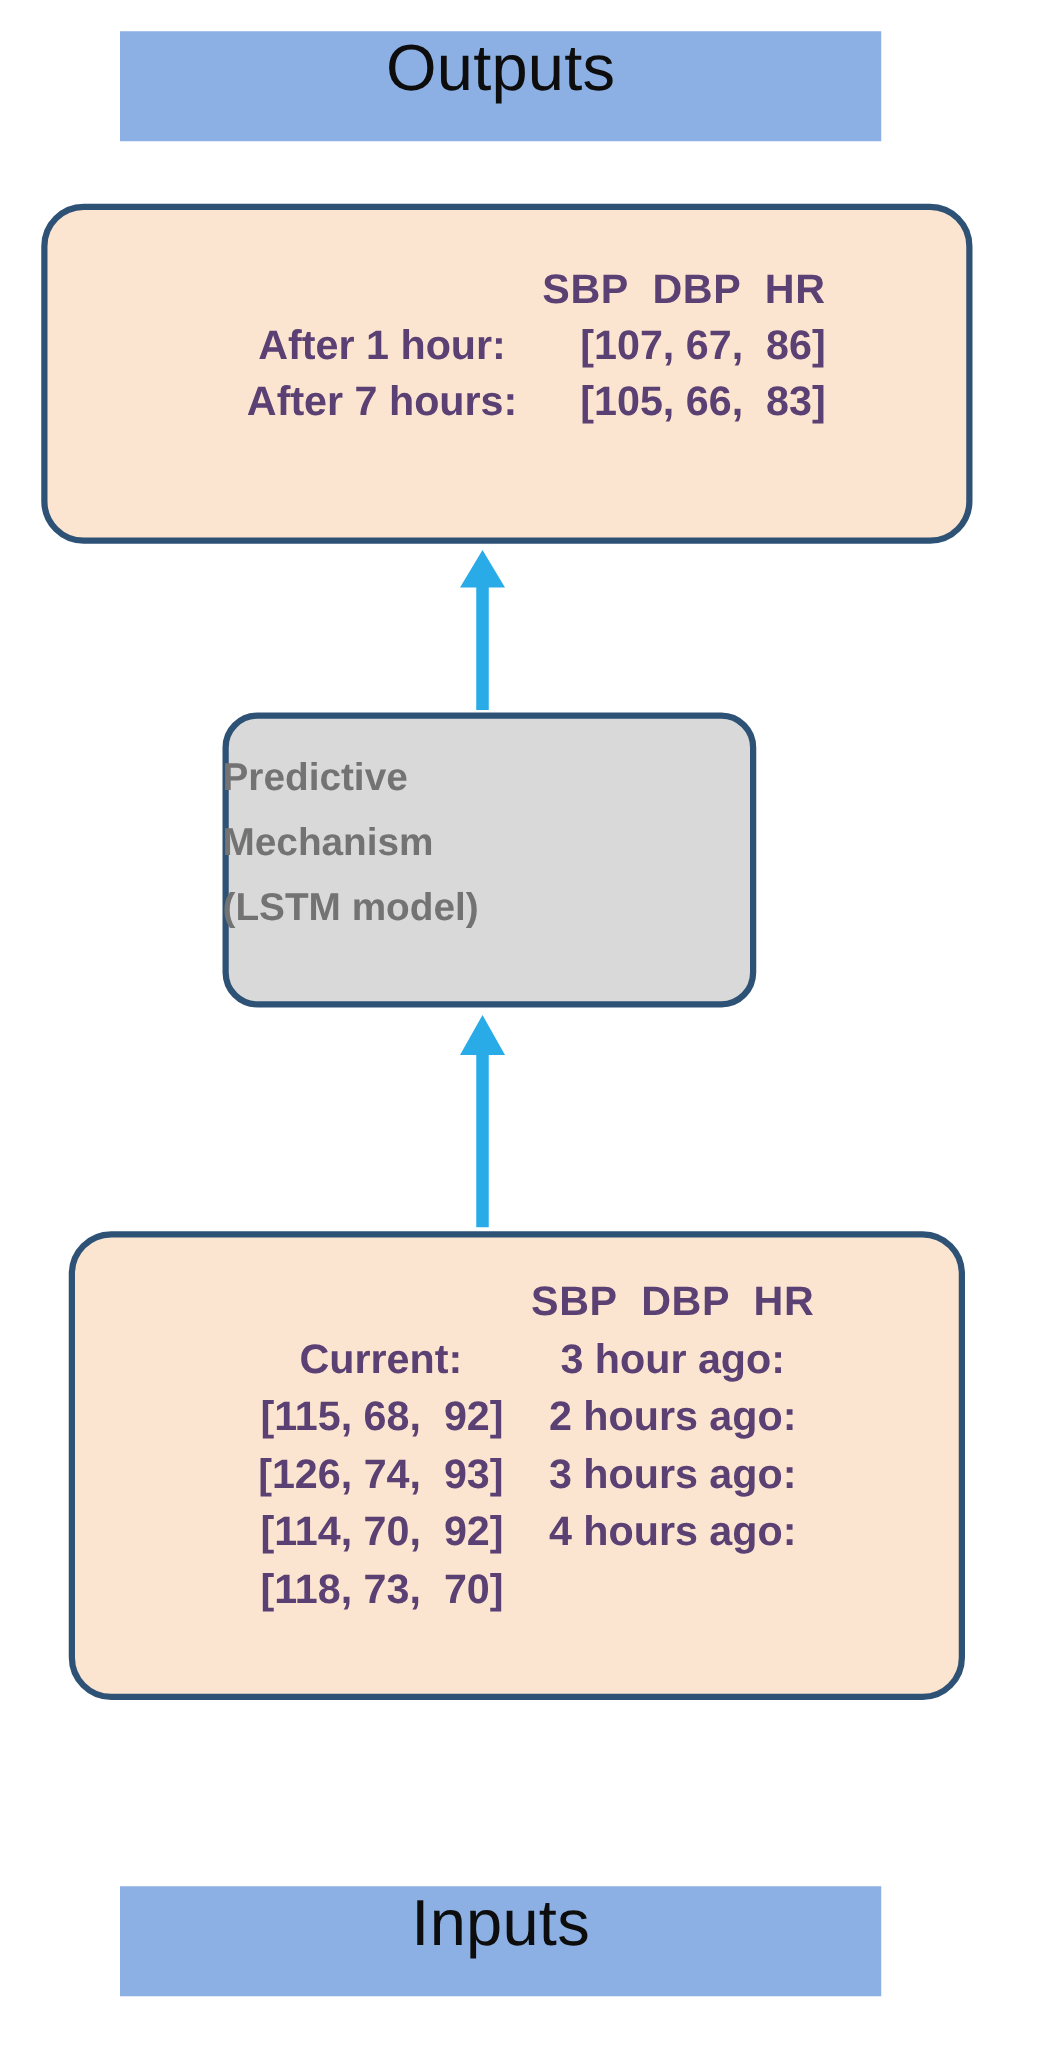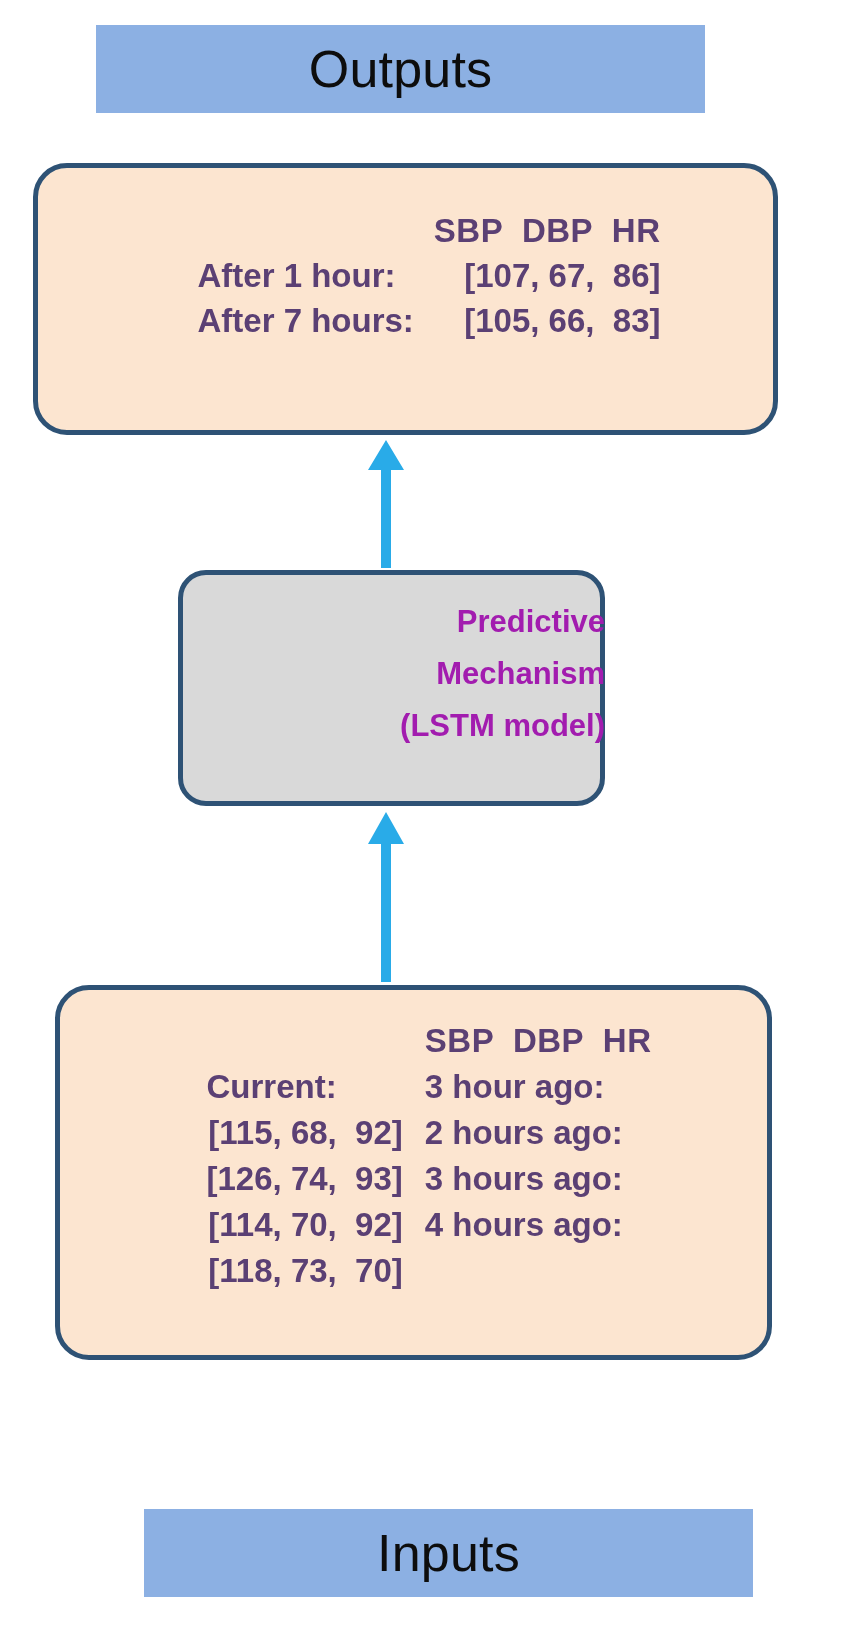"Outputs" .banner { align-items: center -> none }
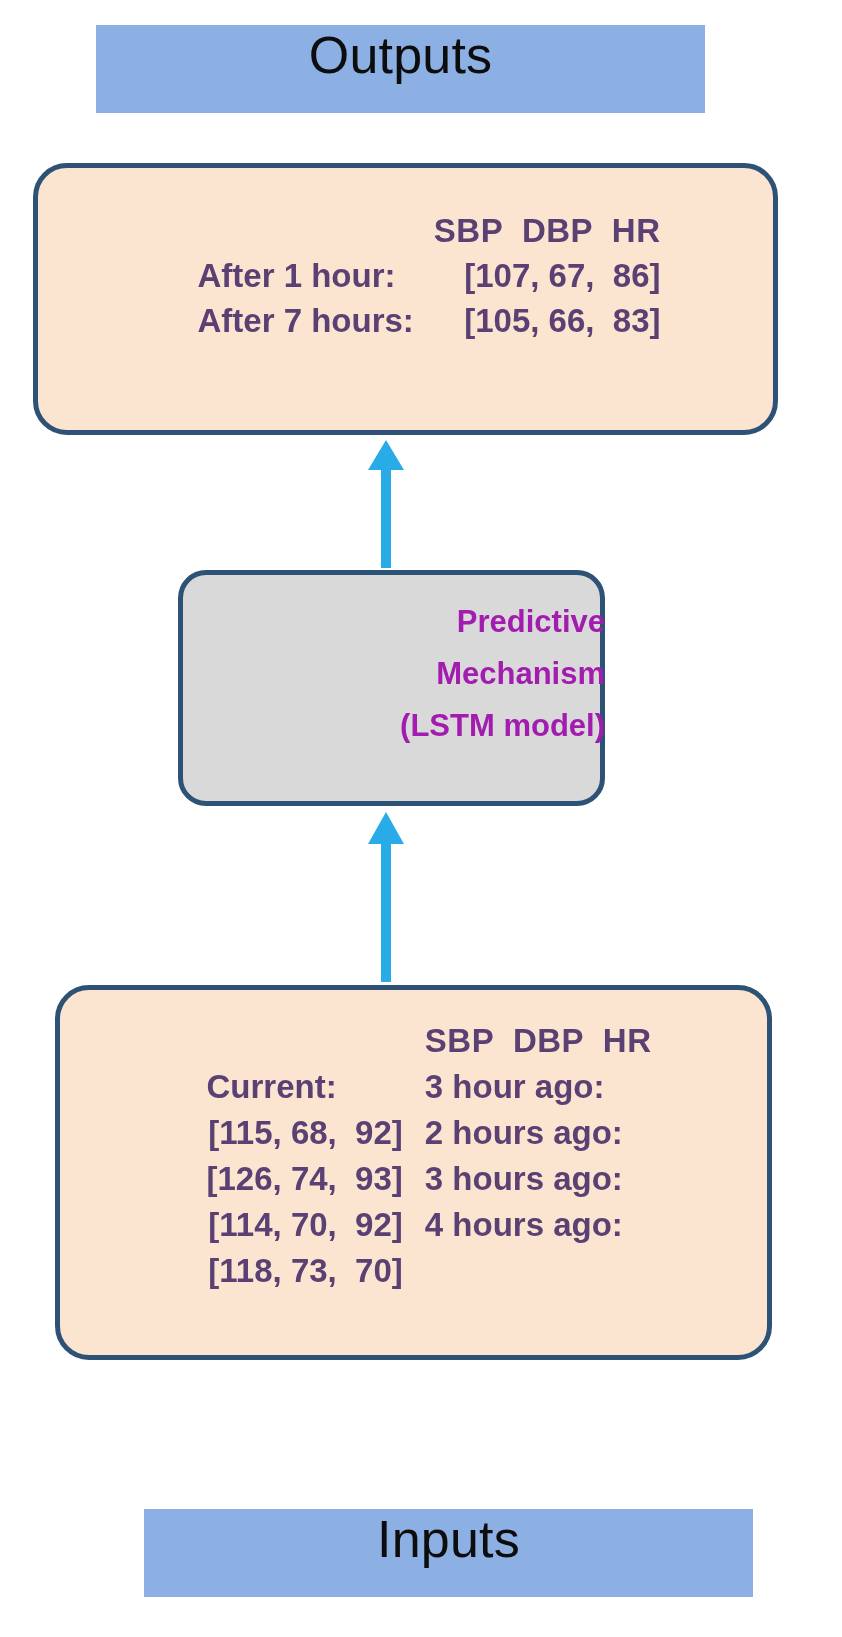"After 1 hour:" .vitals .lbl { text-align: left -> center }
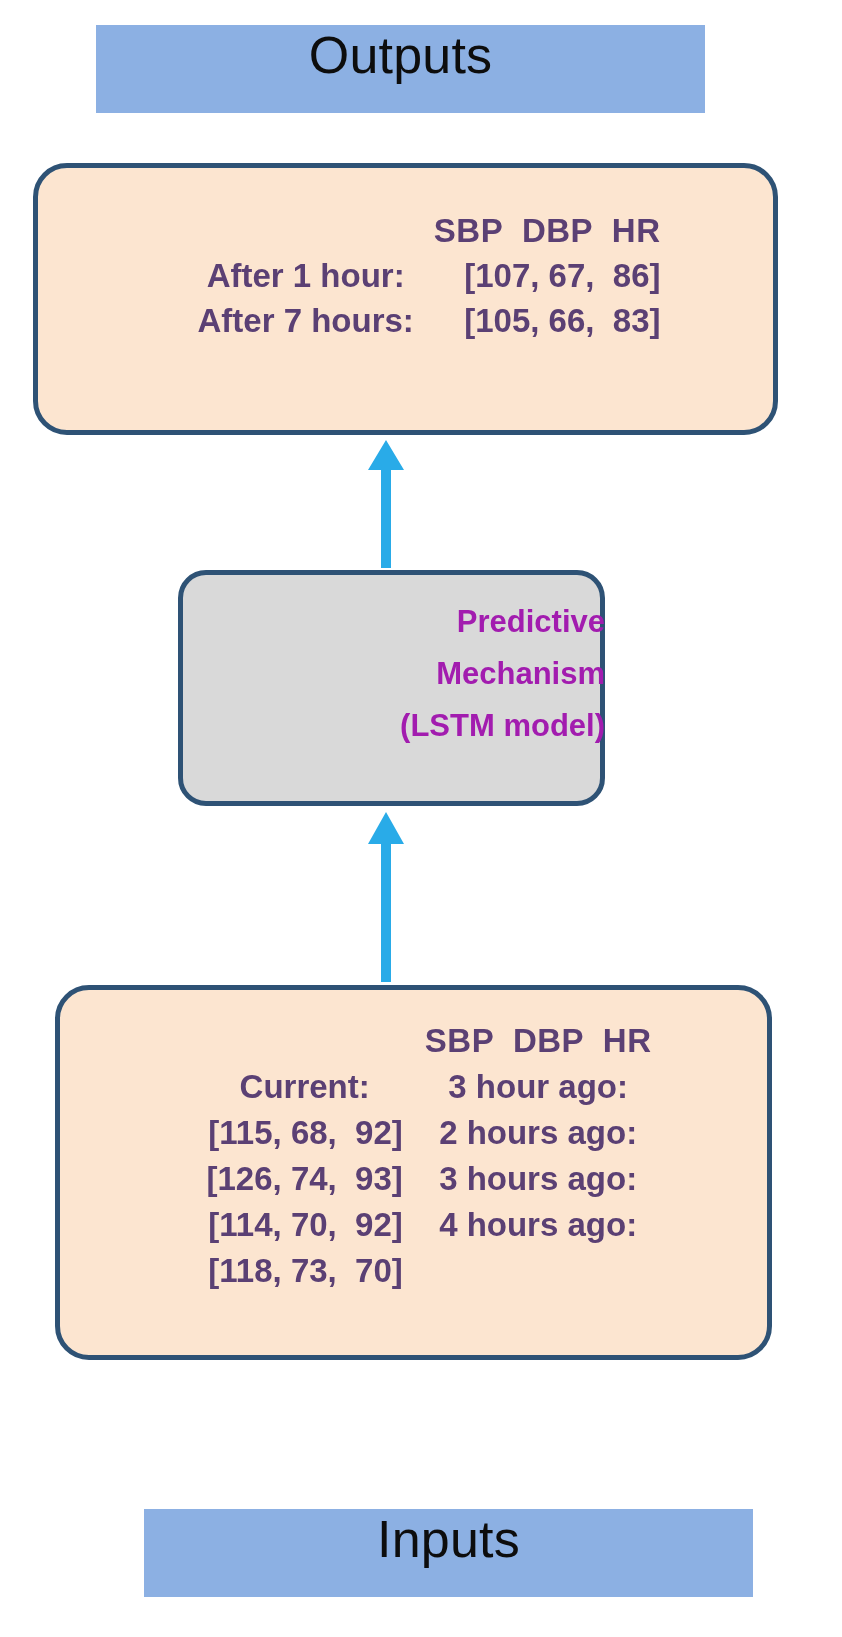"Predictive" #model-text { color: #a21caf -> #737373; text-align: right -> left }
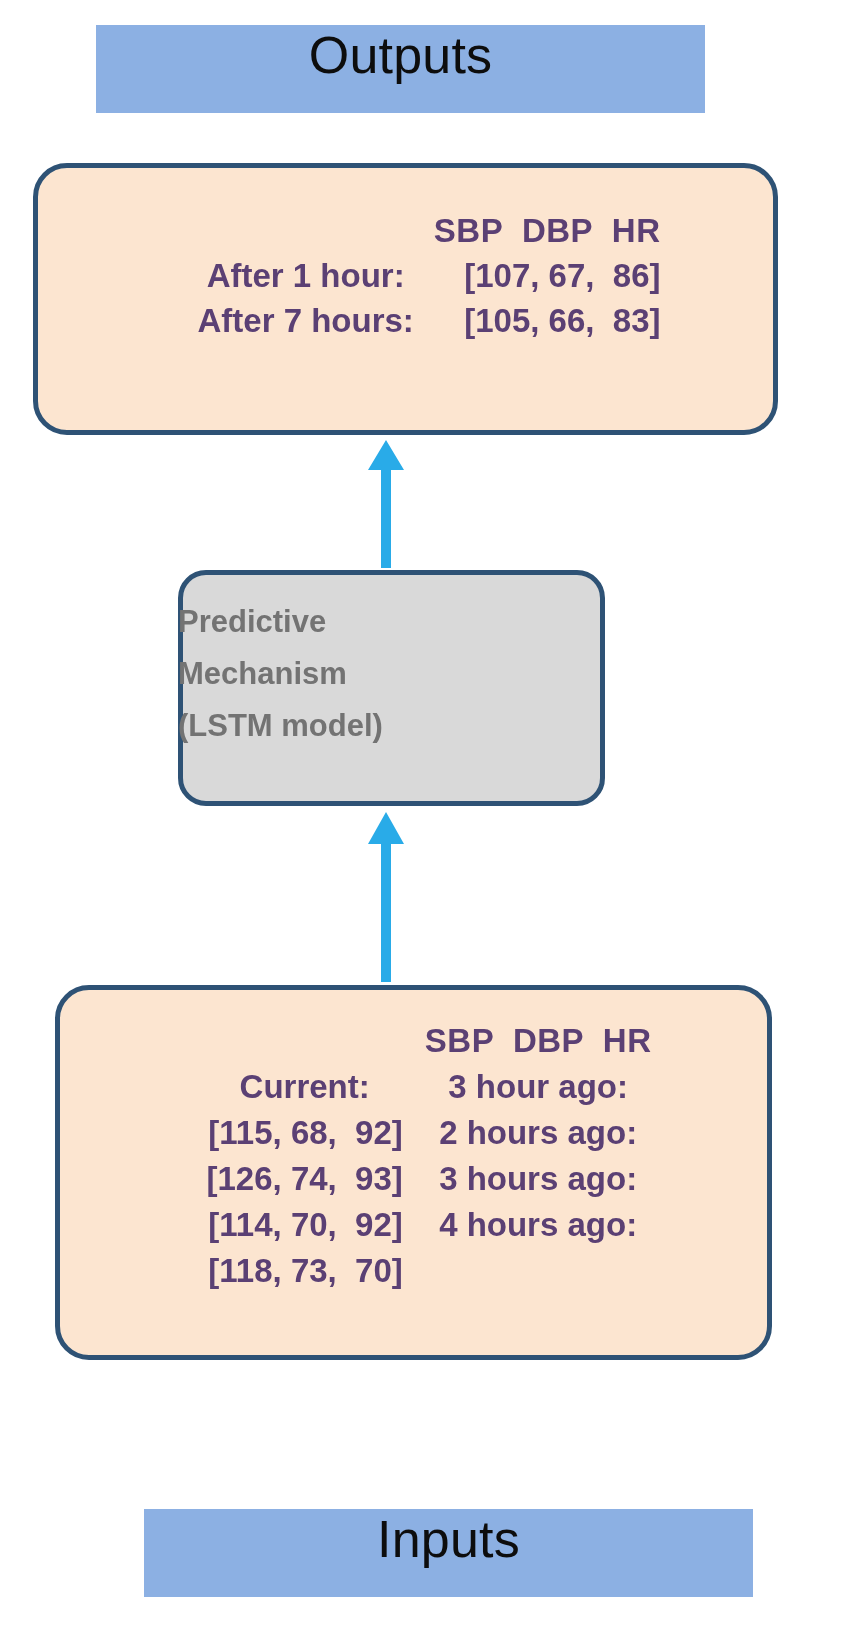"Inputs" #banner-inputs { margin-left: 48px -> none }
